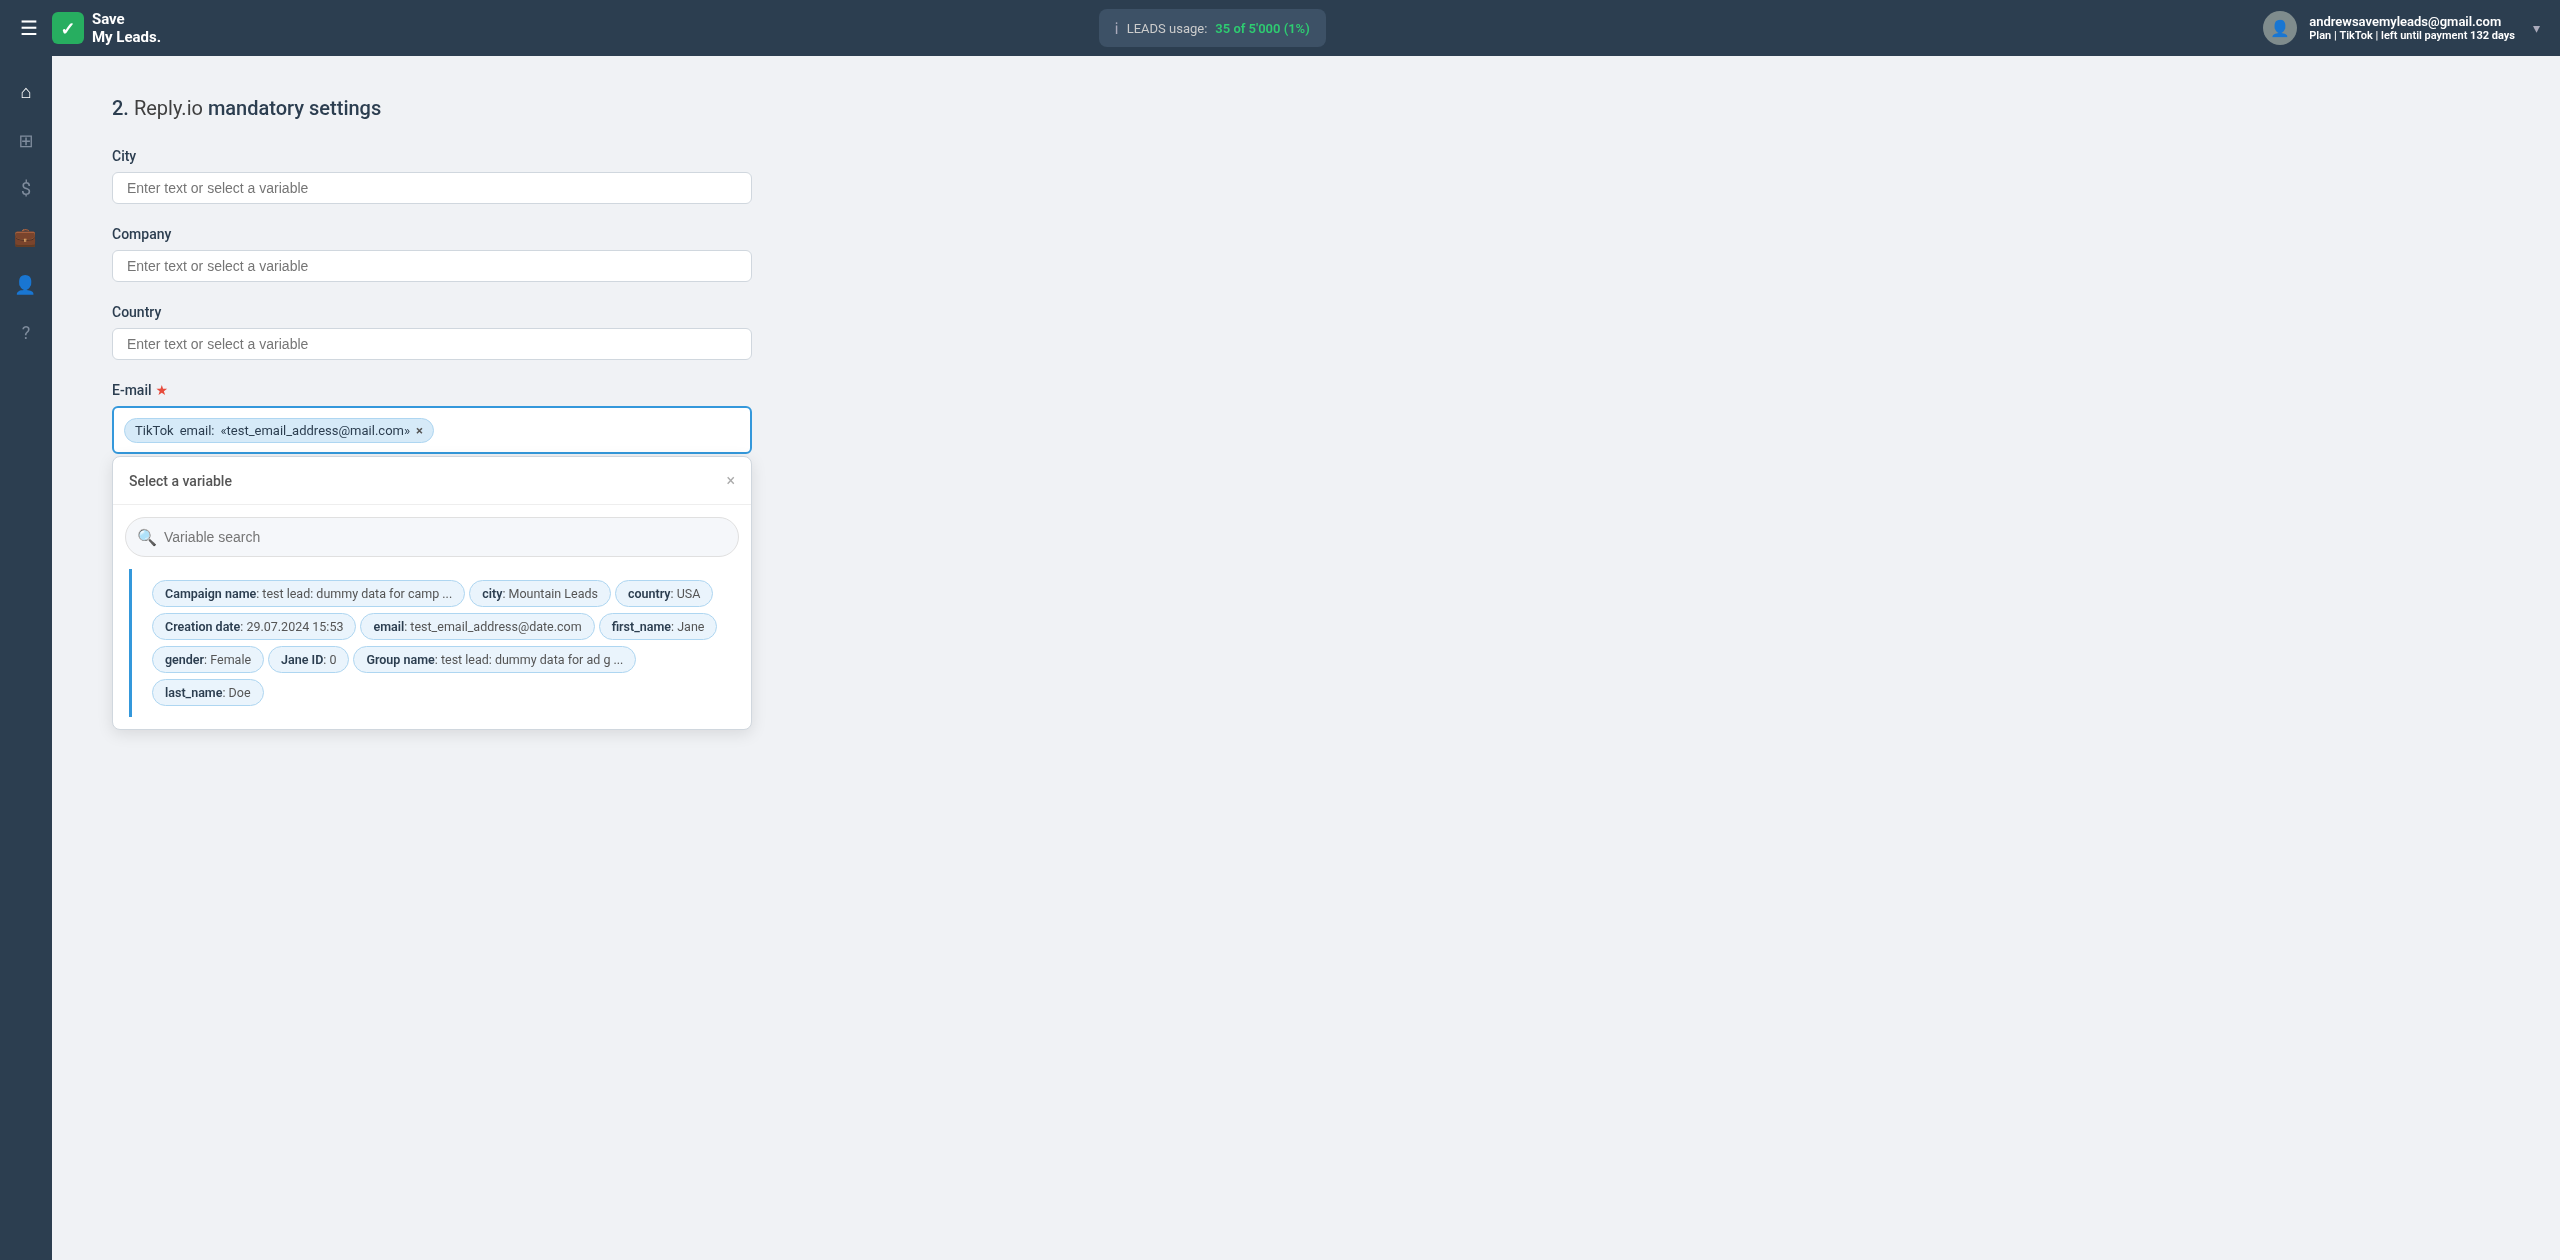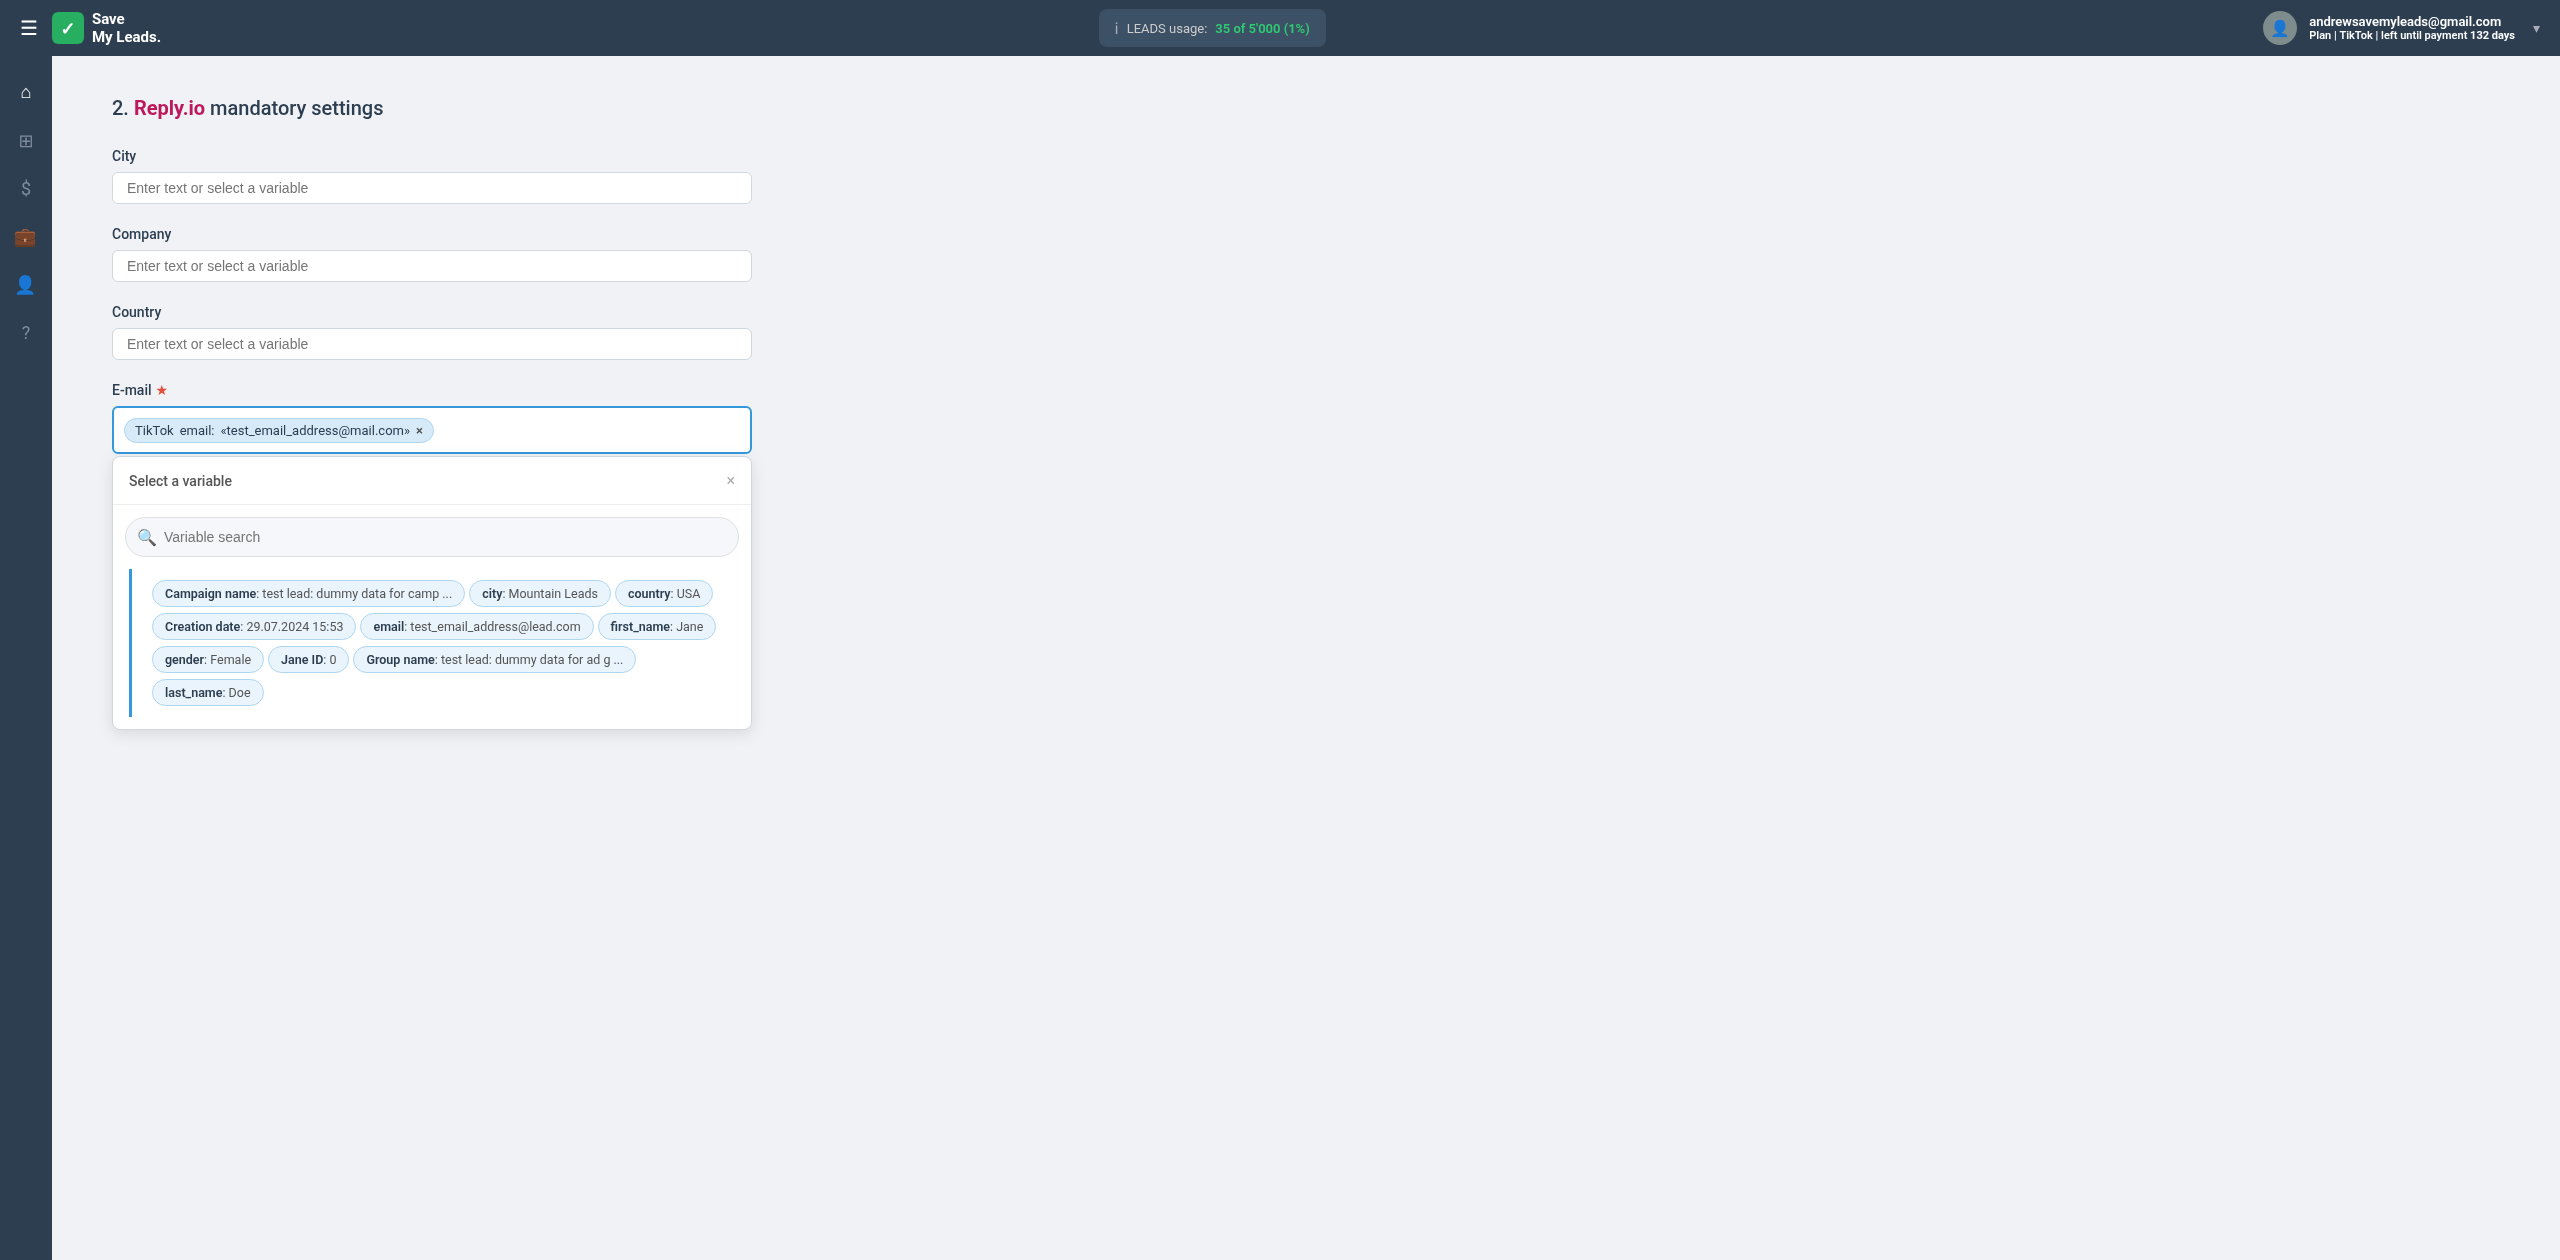"Reply.io" .section-title .brand { color: #be185d -> #404040; font-weight: 700 -> 400 }
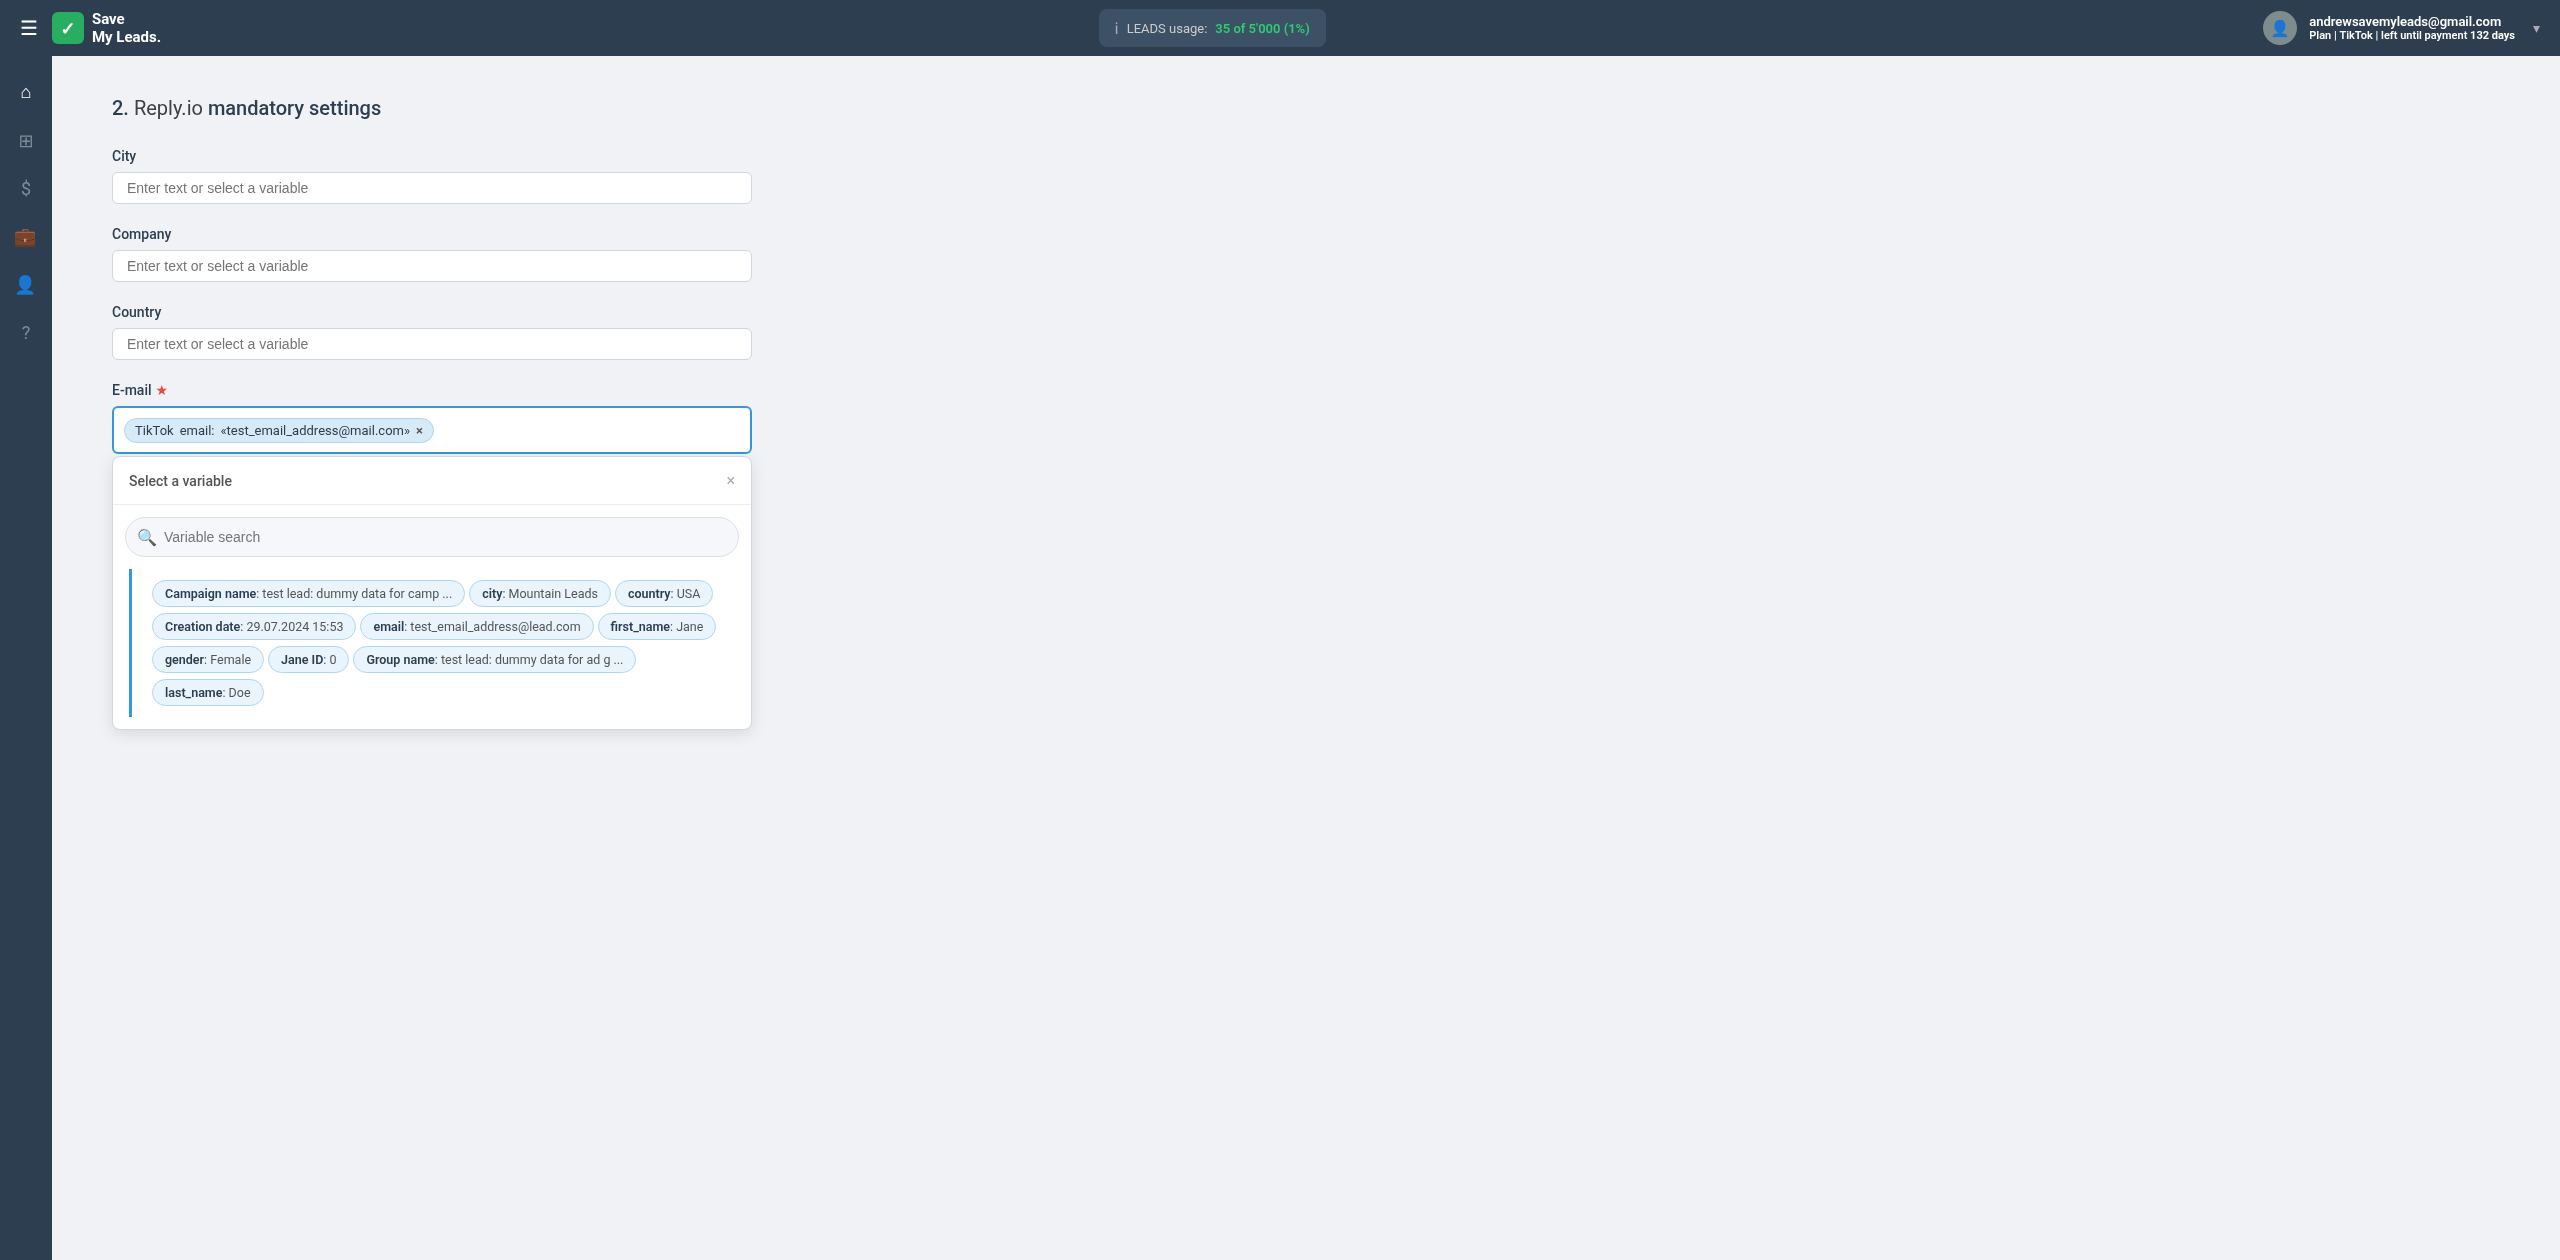": test_email_address@lead.com" span.val { text: address@lead.com -> address@date.com }
